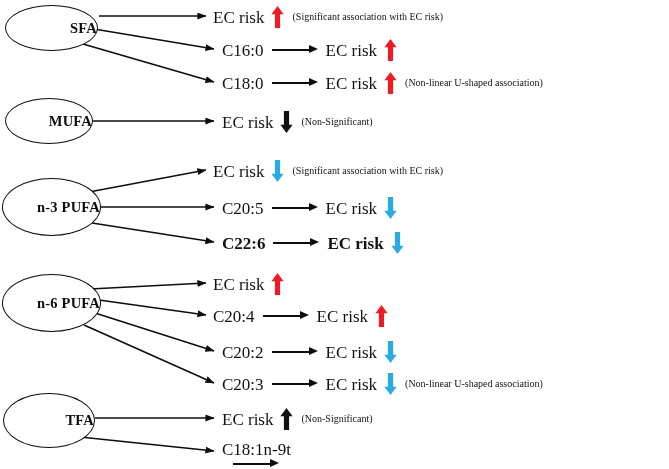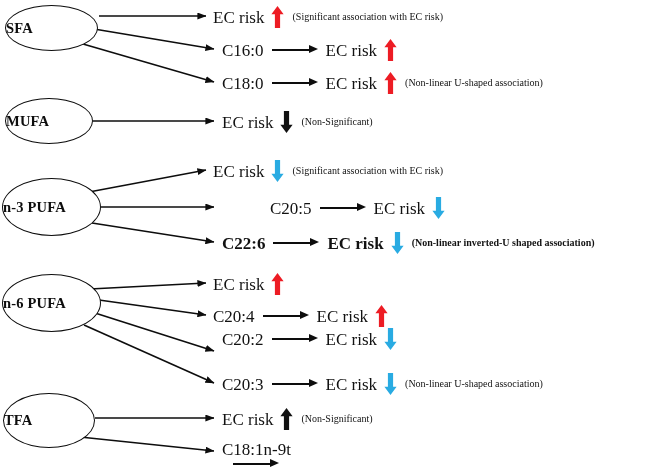"SFA" .node { justify-content: flex-start -> flex-end }
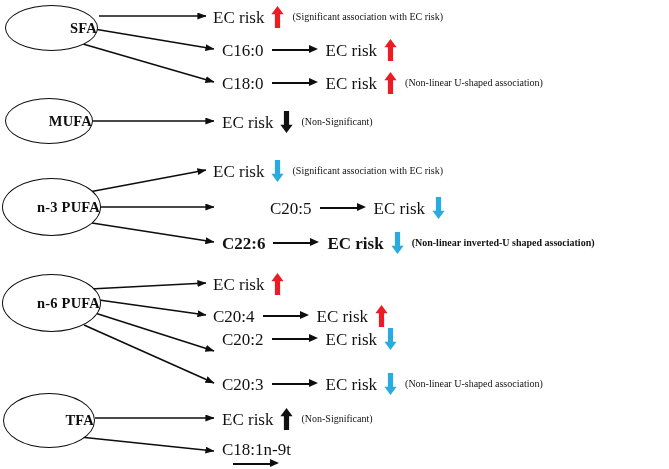"C20:5" div.row { margin-left: 48px -> none }
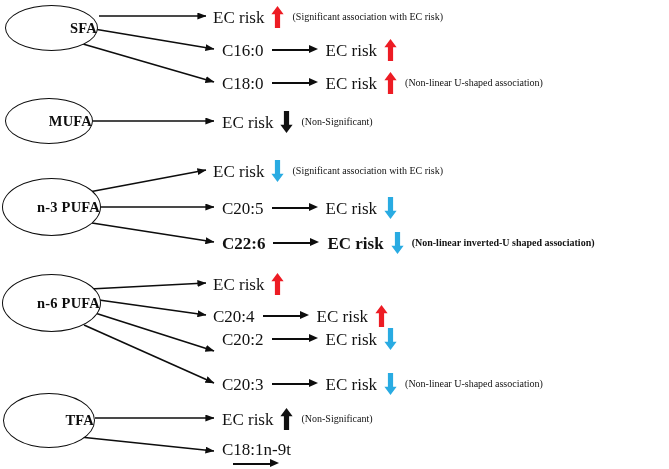"(Non-linear inverted-U shaped" span.note { html: <span>(Non-linear inverted-U shaped association)</span> -> none }
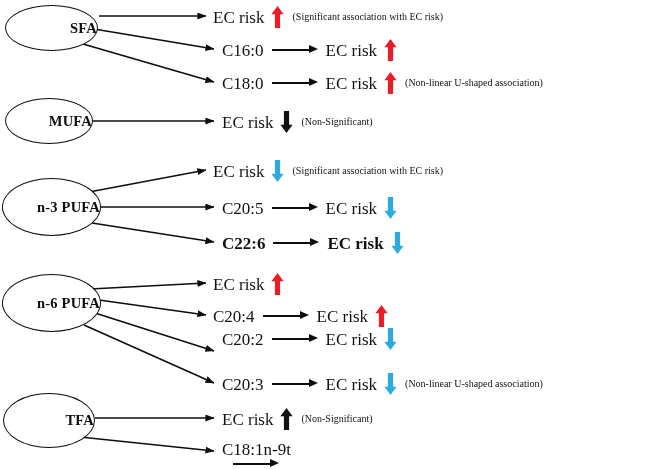"C20:2" div.row { top: 328px -> 341px }
